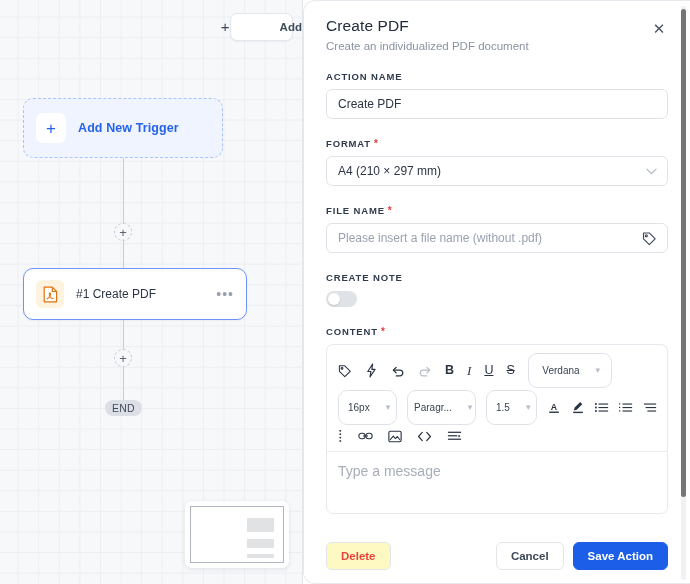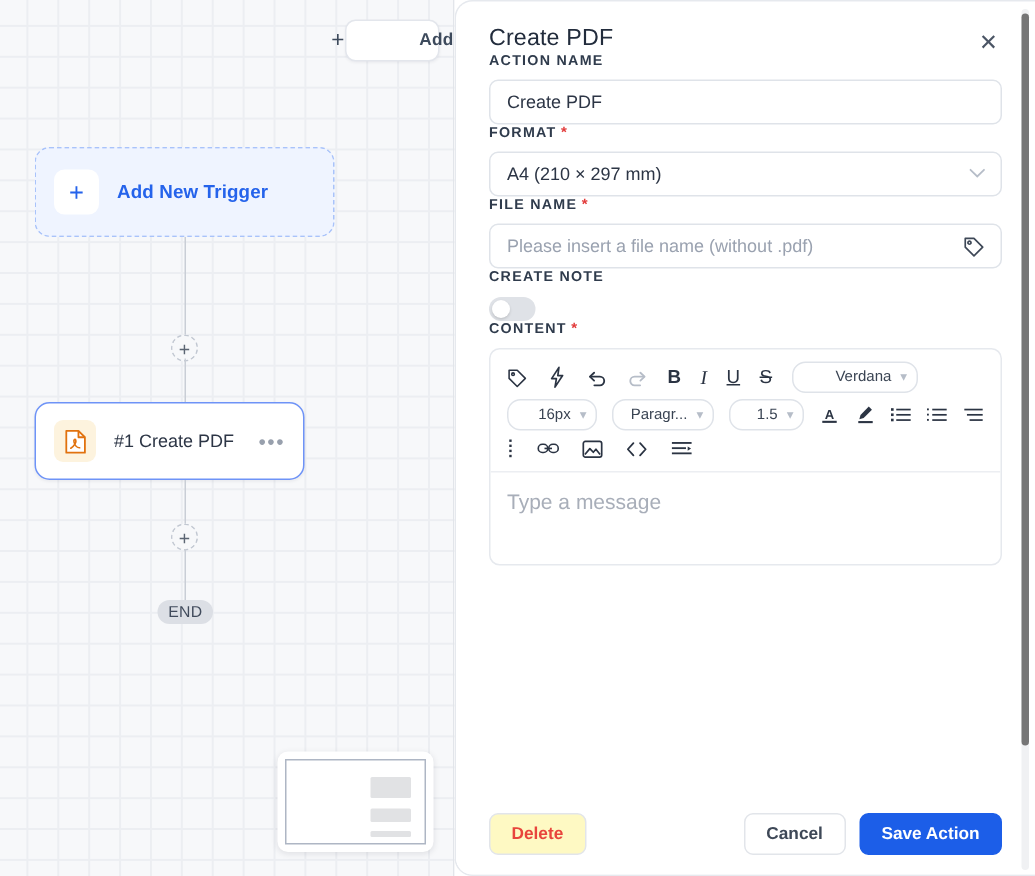"Create an individualized PDF document" div.p-sub { html: none -> <div>Create an individualized PDF document</div> }
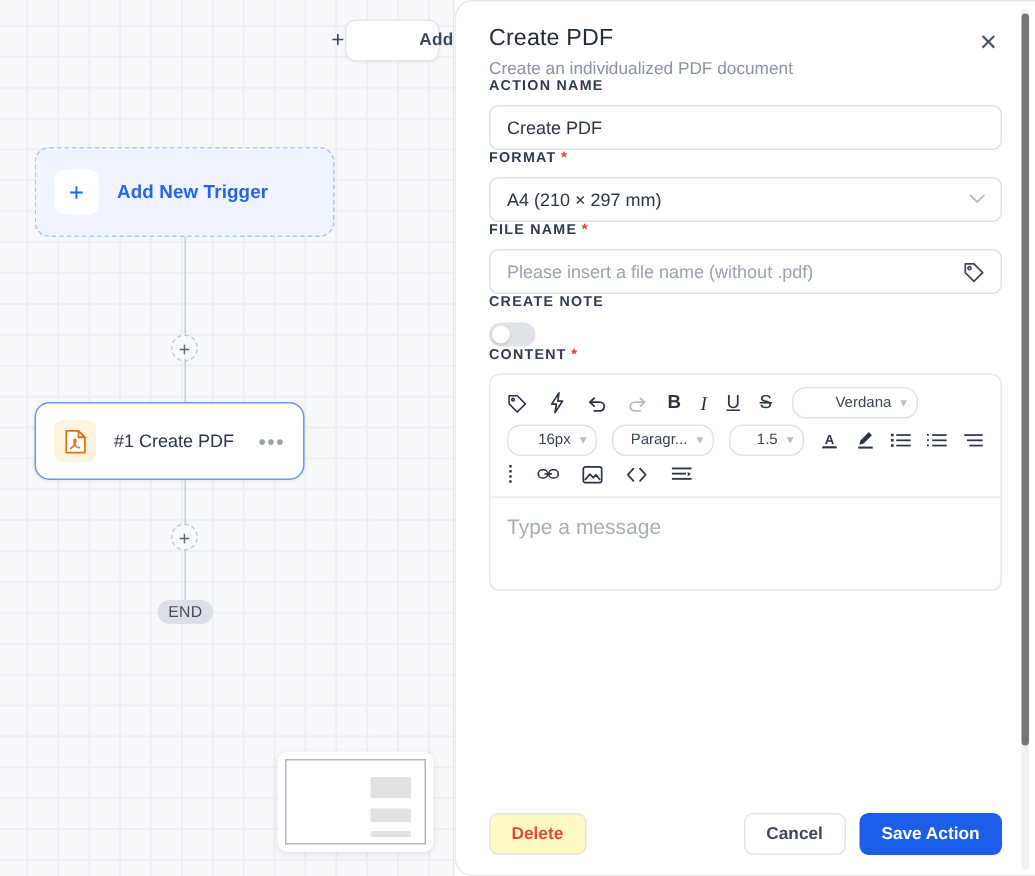"ACTION NAME" .field { margin-top: none -> 19px }
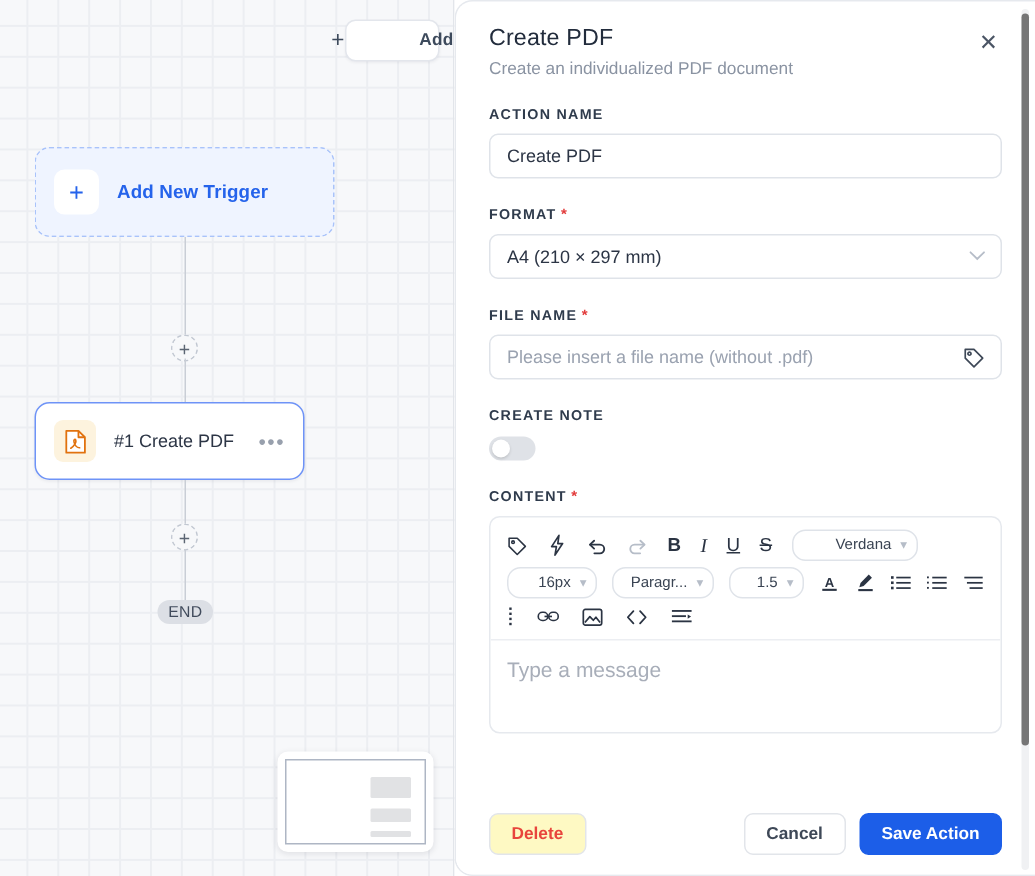"#1 Create PDF" .pdf-node { width: 180px -> 224px }
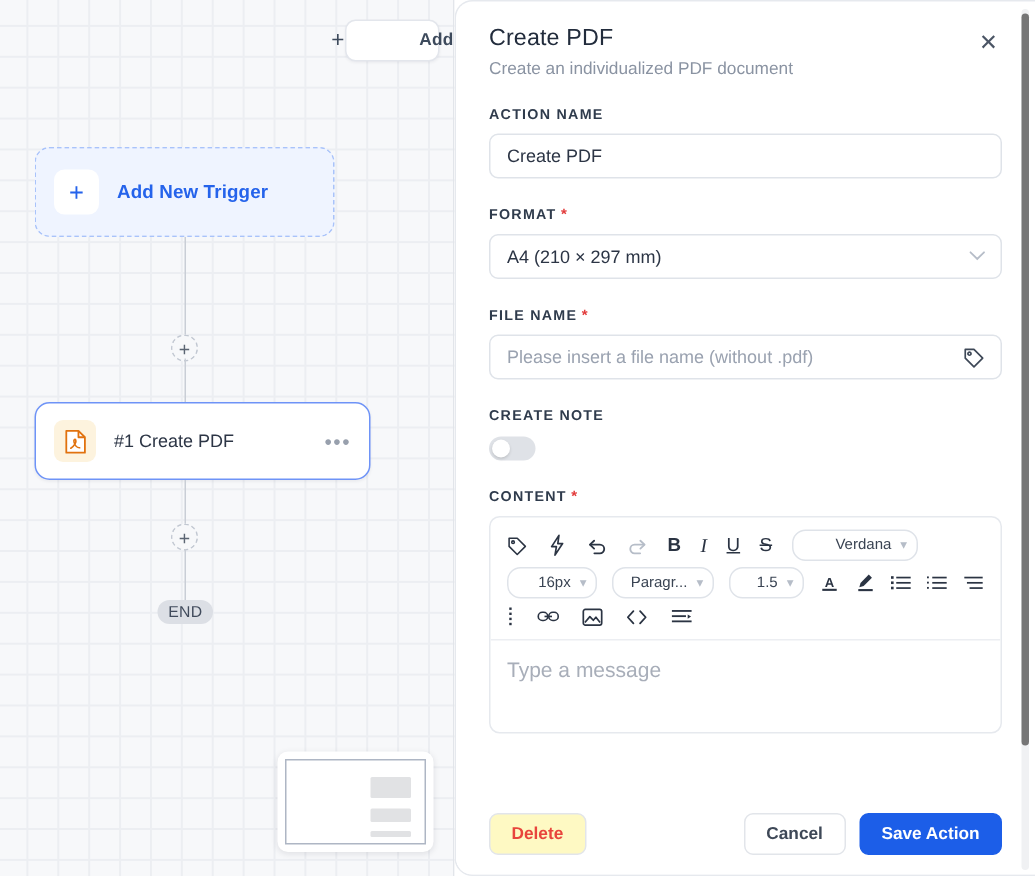"Verdana" .sel { gap: 6px -> 16px; height: 21px -> 35px; justify-content: flex-end -> center }
